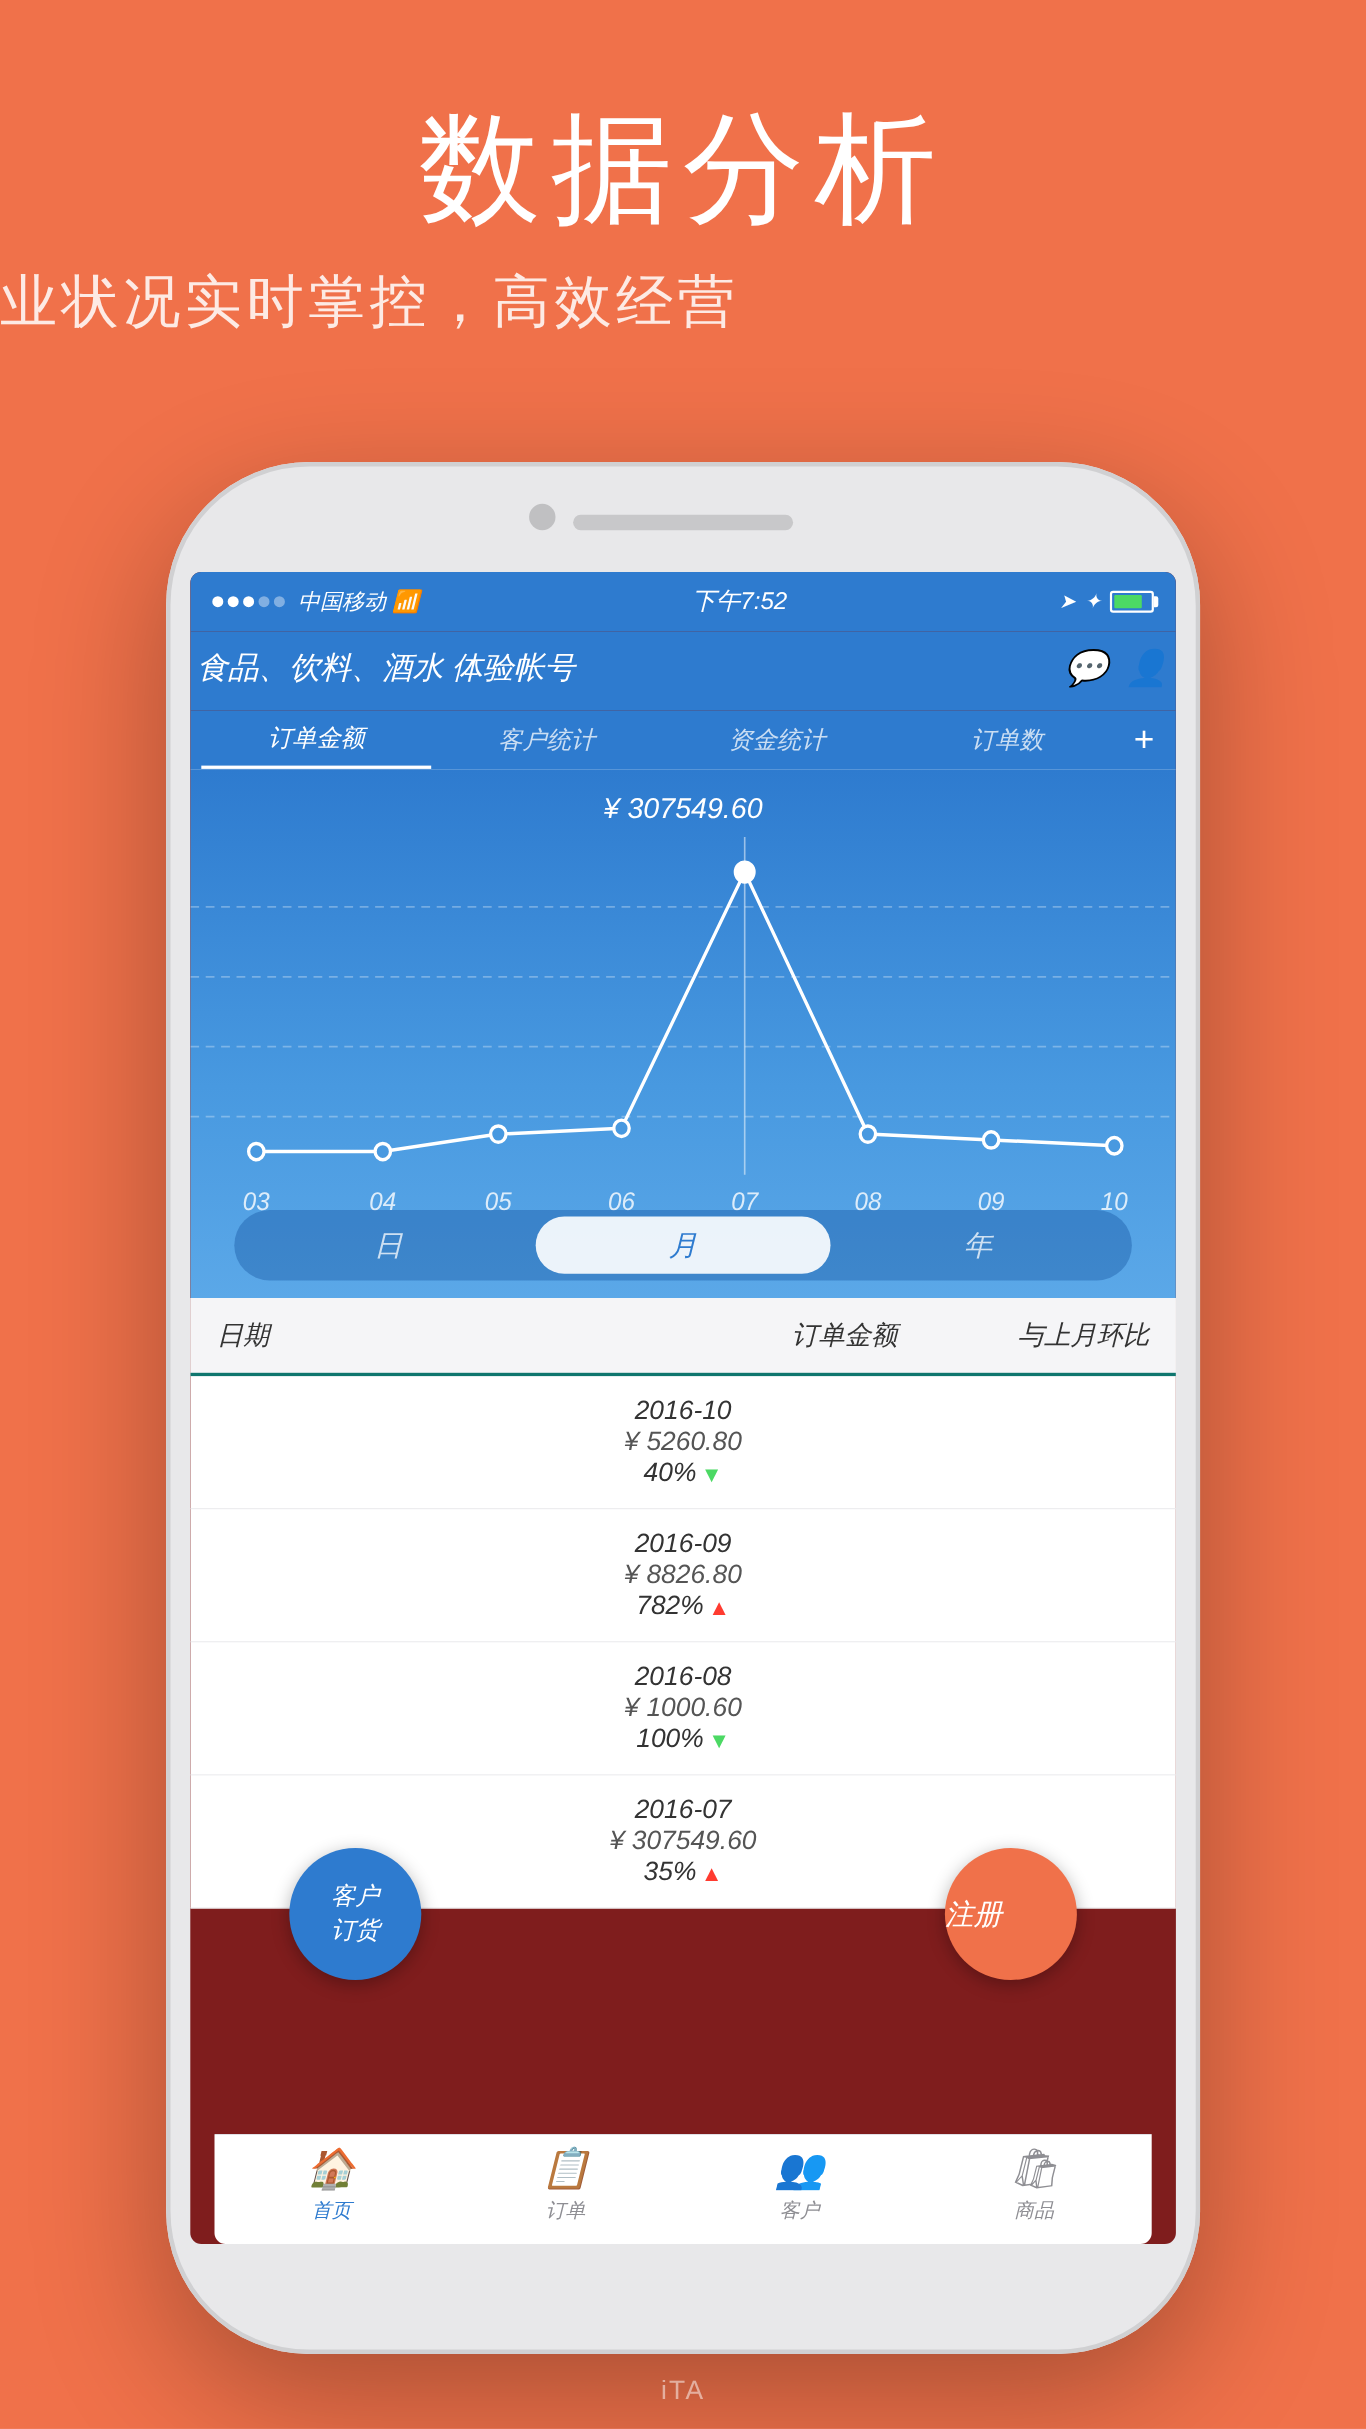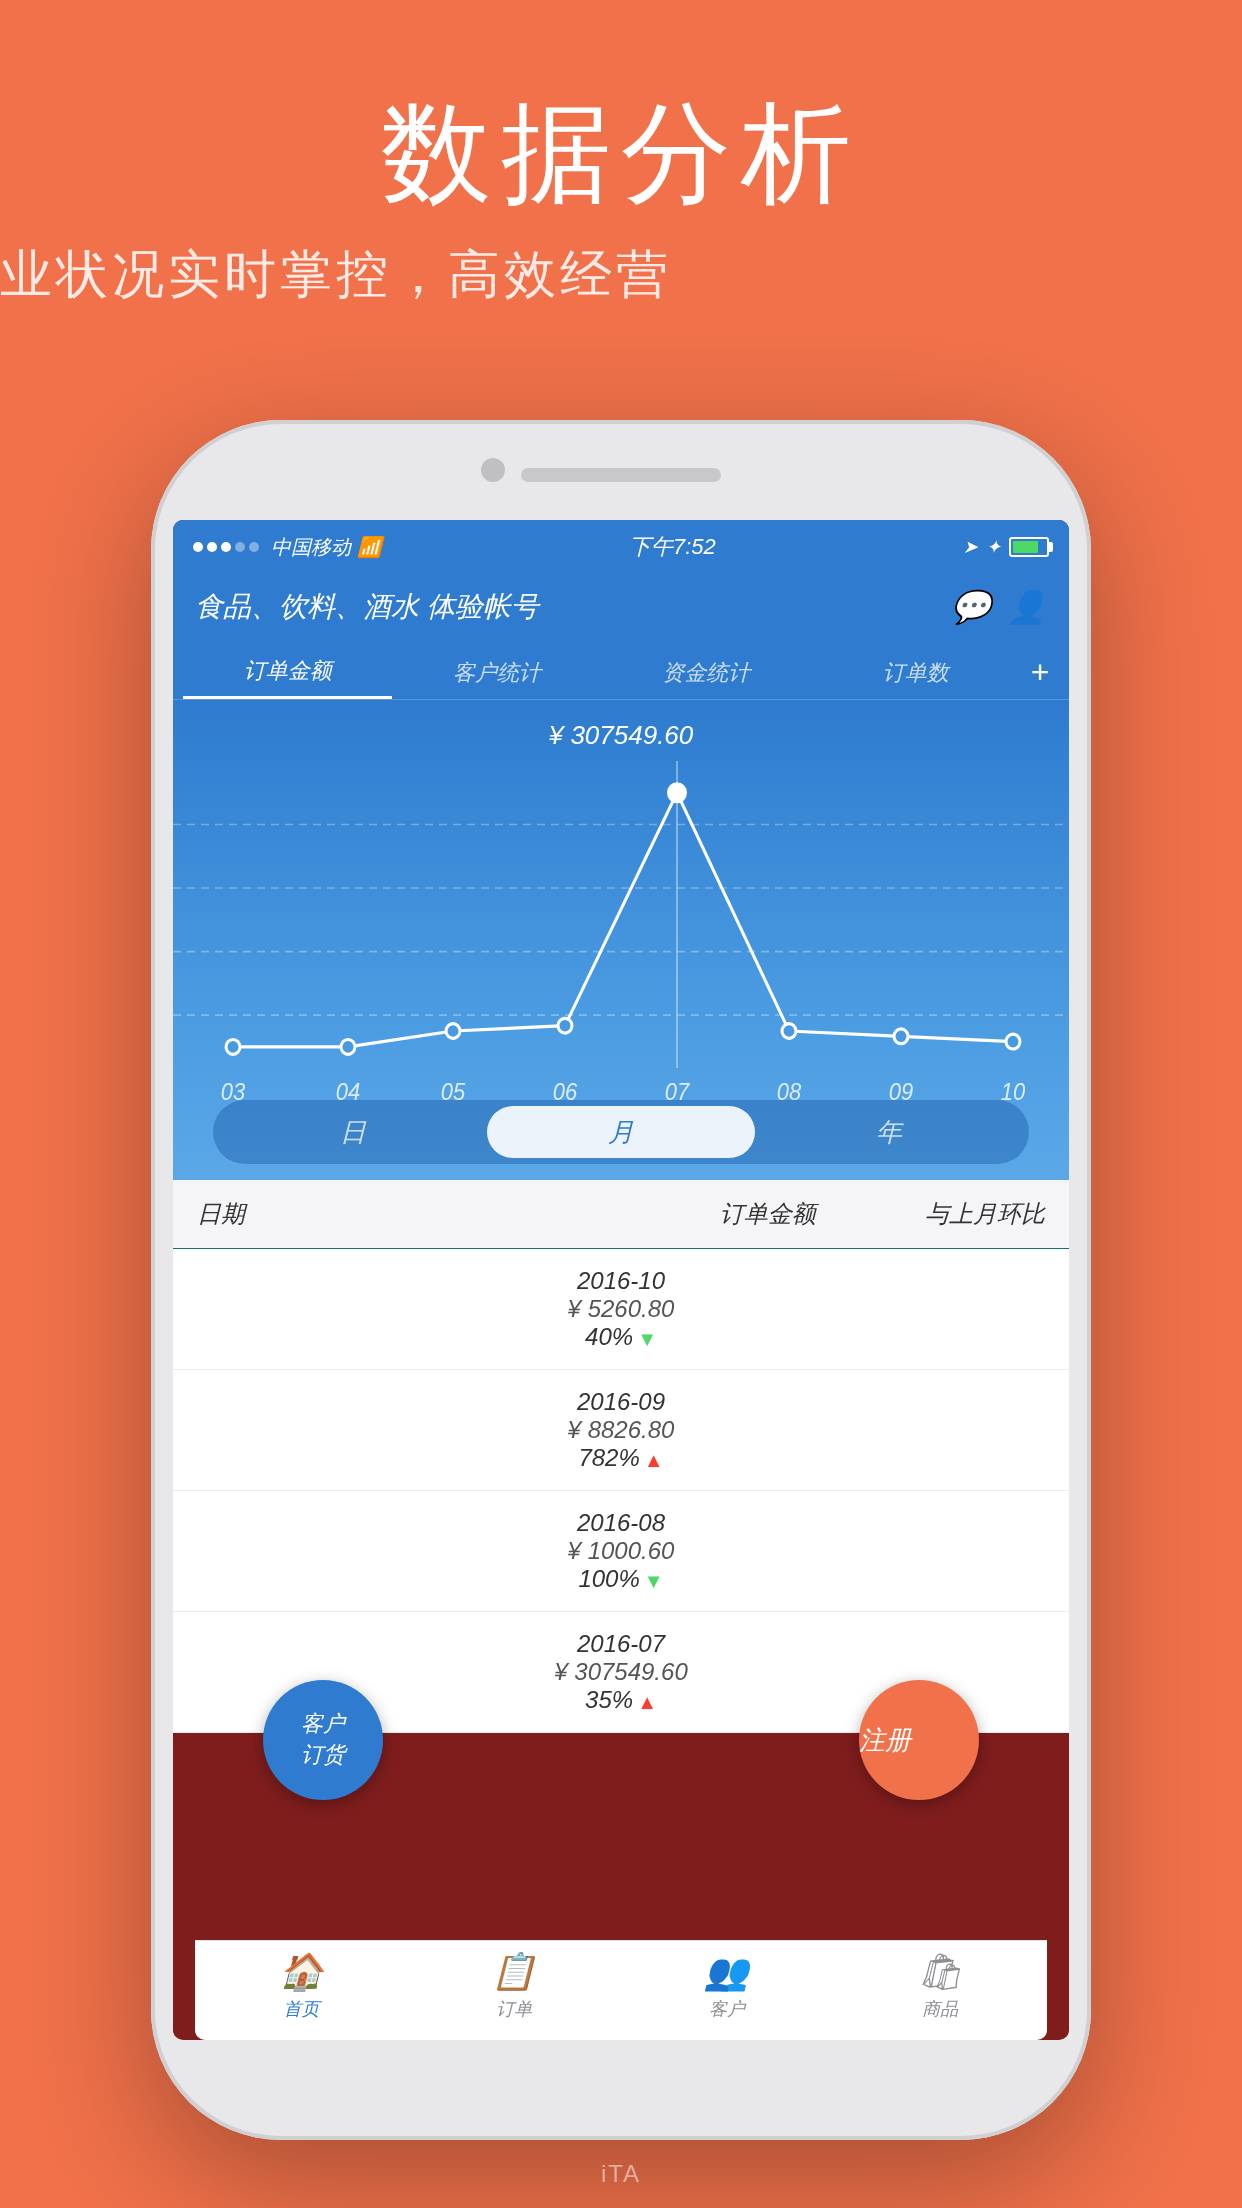"食品、饮料、酒水 体验帐号" .app-header { padding: 14px 22px 10px -> 14px 6px 10px }
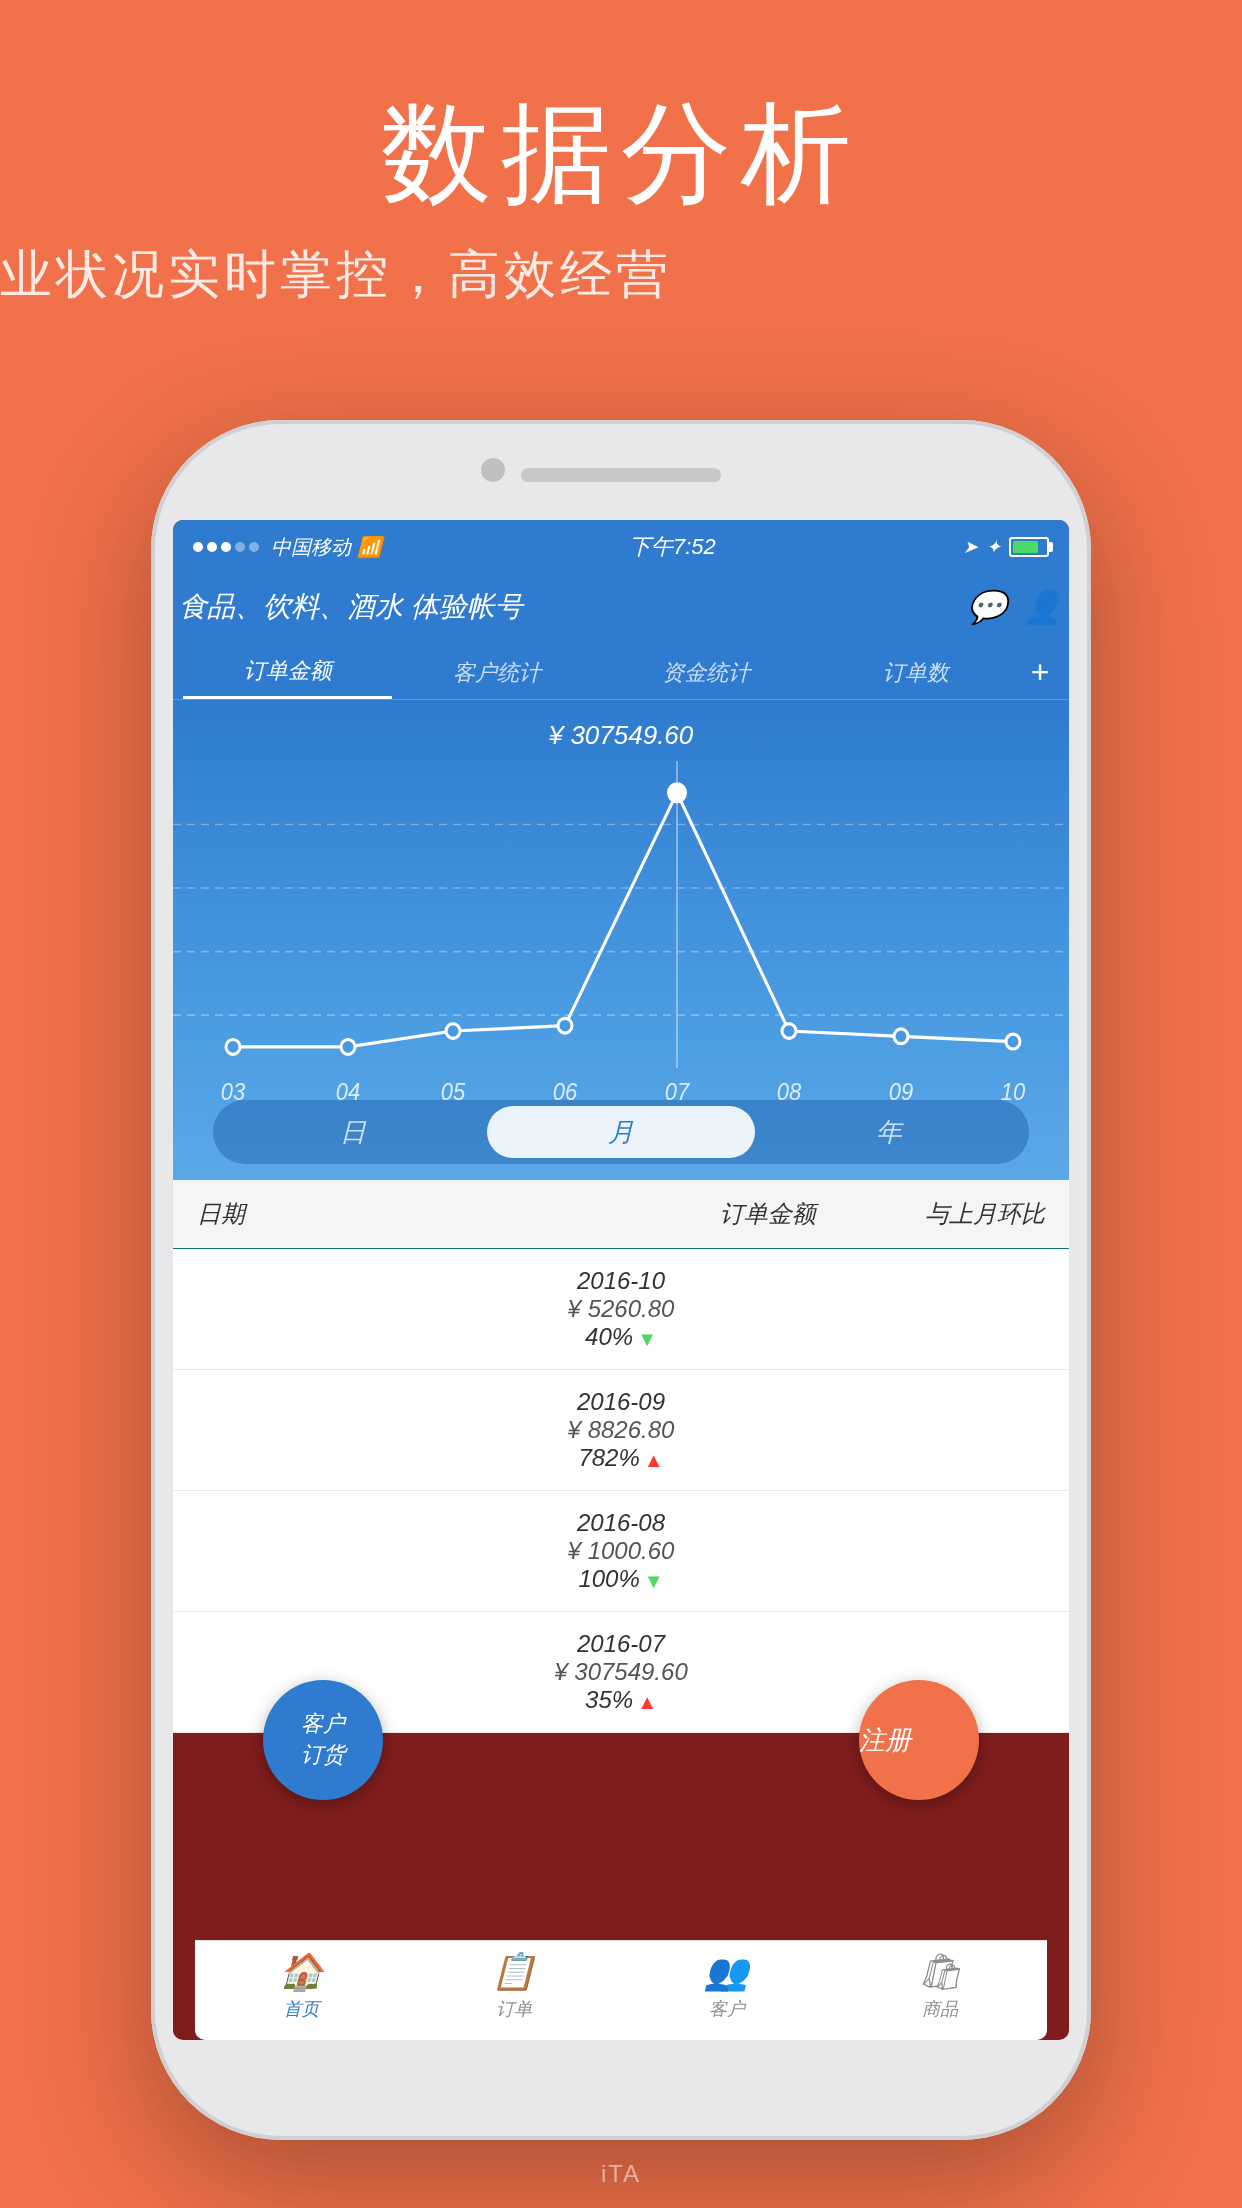"日期" .table-header { border-bottom: 1px solid #0f766e -> 3px solid #0f766e }
